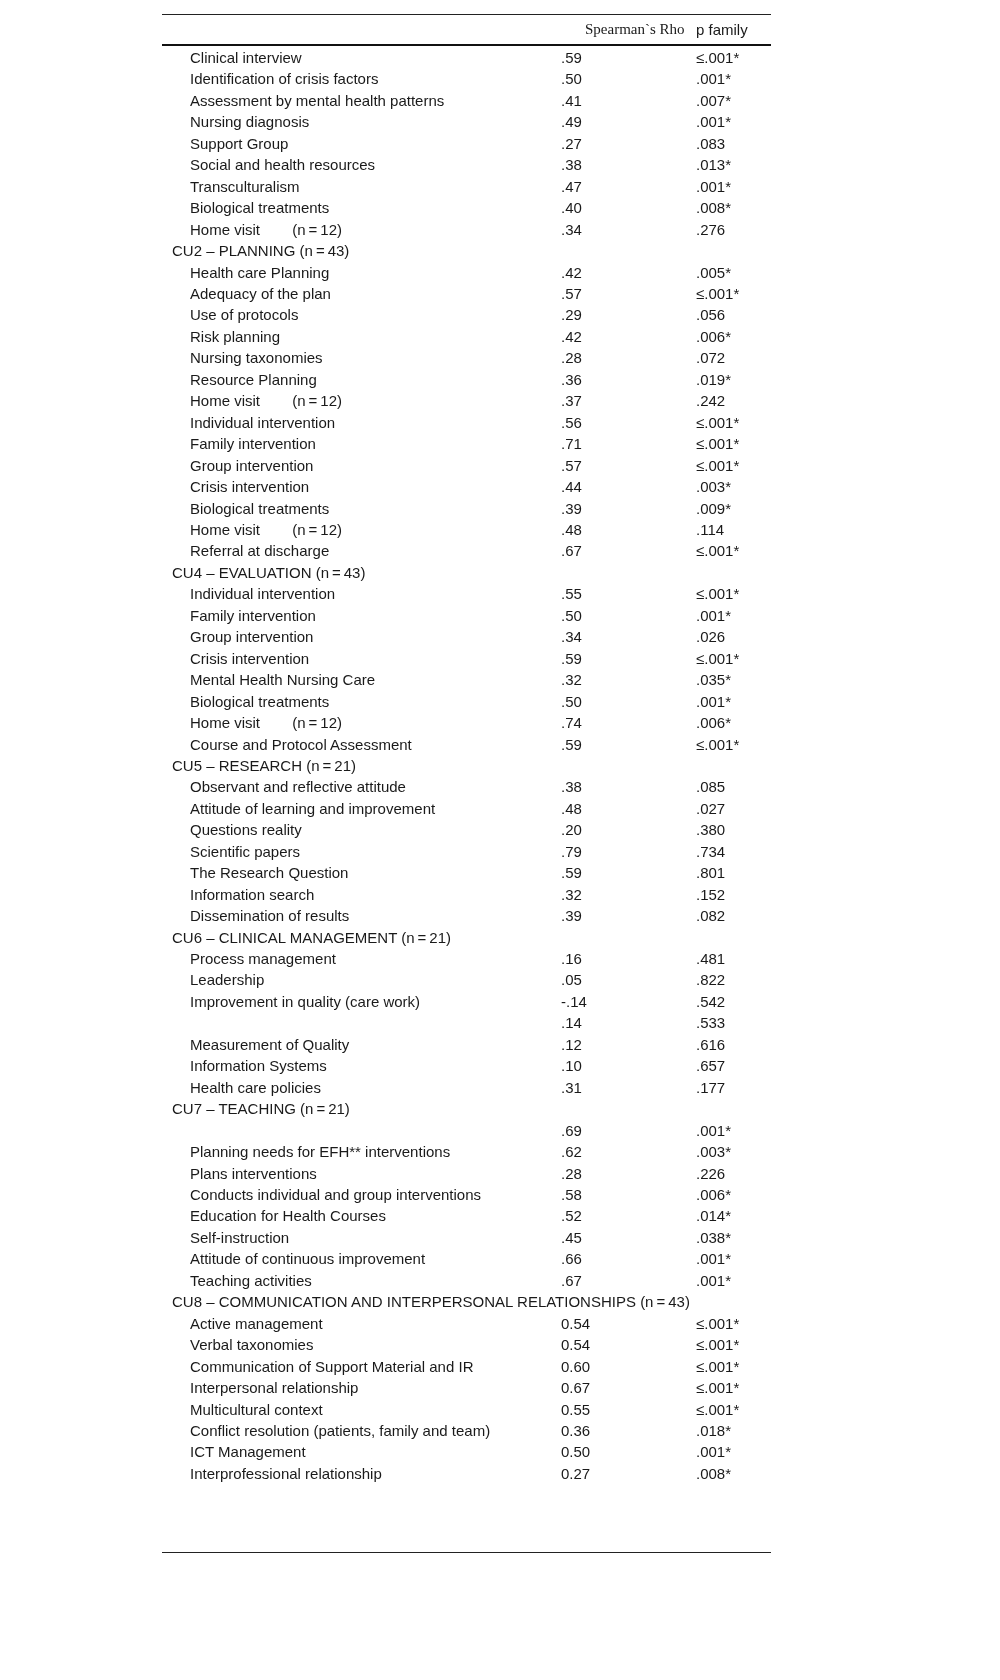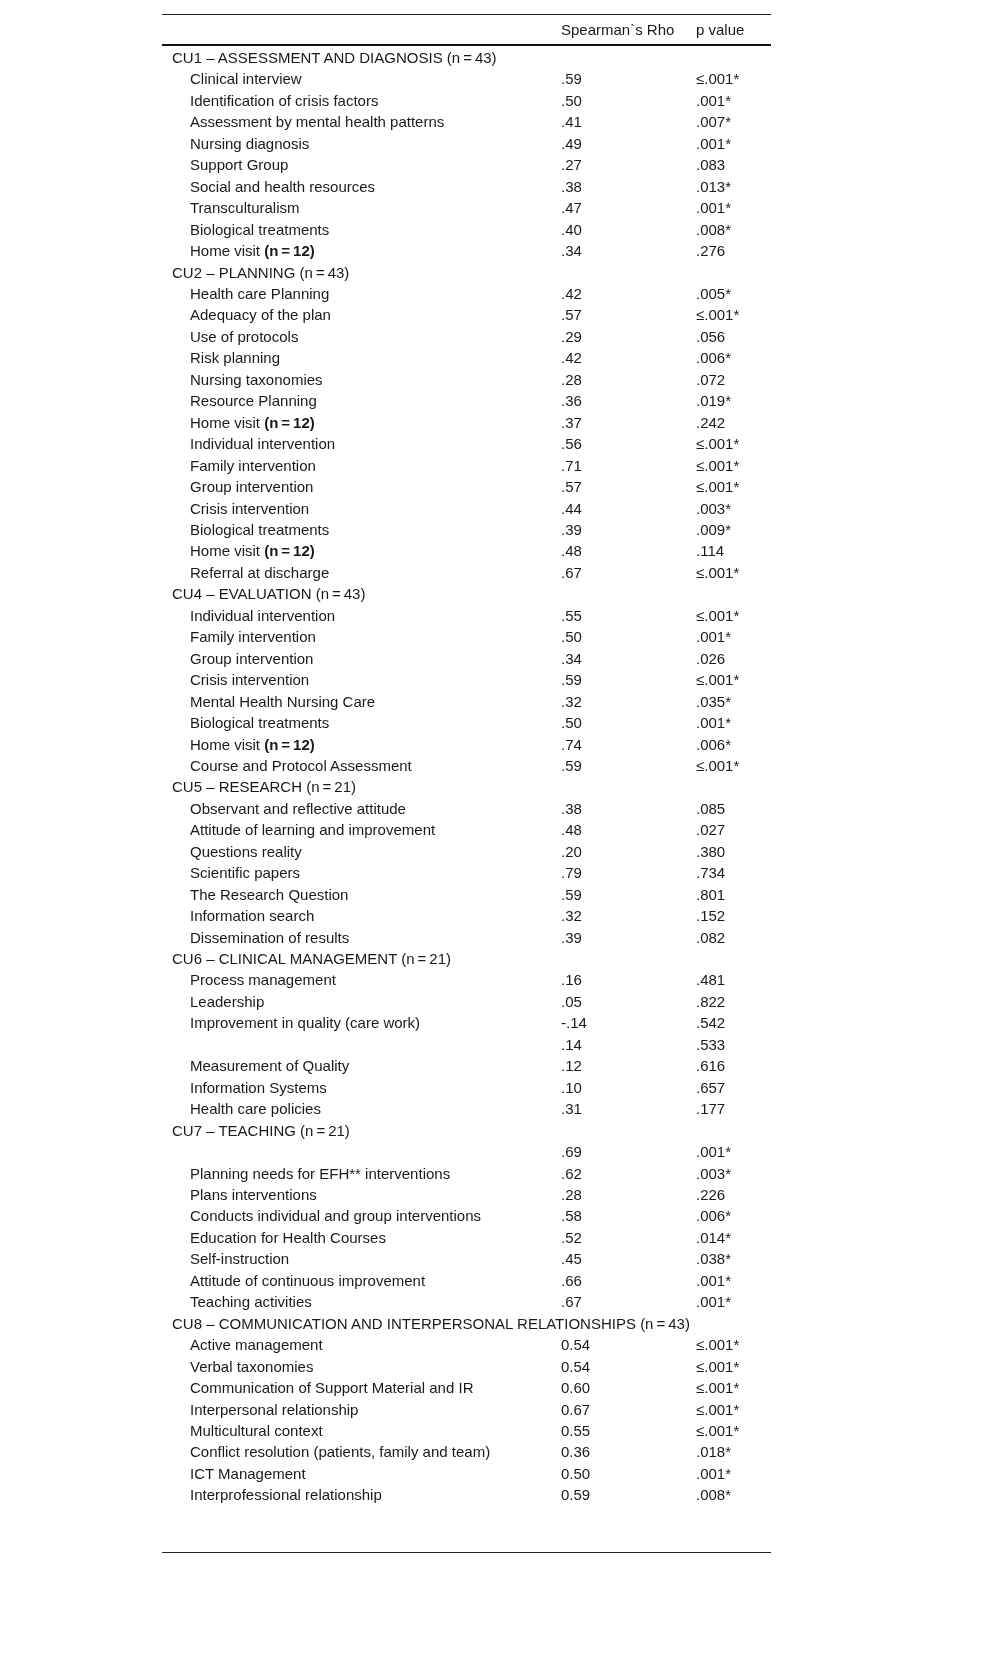"Spearman`s Rho" .hdr-rho { font-family: none -> Liberation Serif, serif; left: 399px -> 423px }
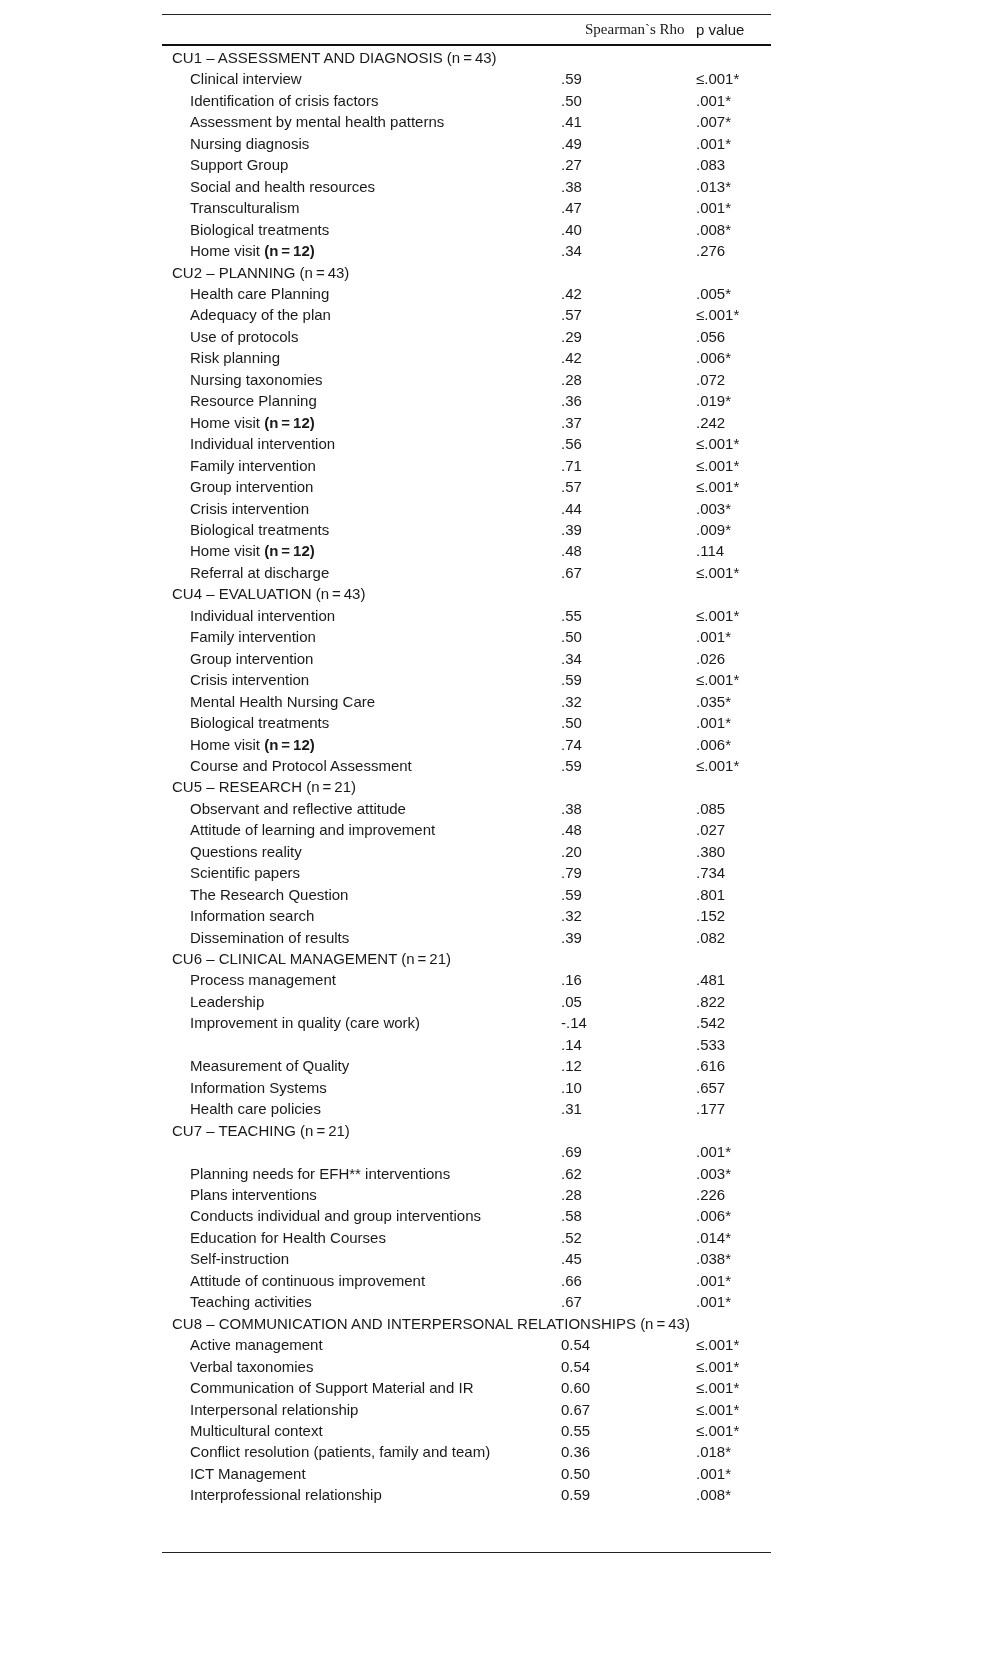"p value" div.hdr { text: value -> family }
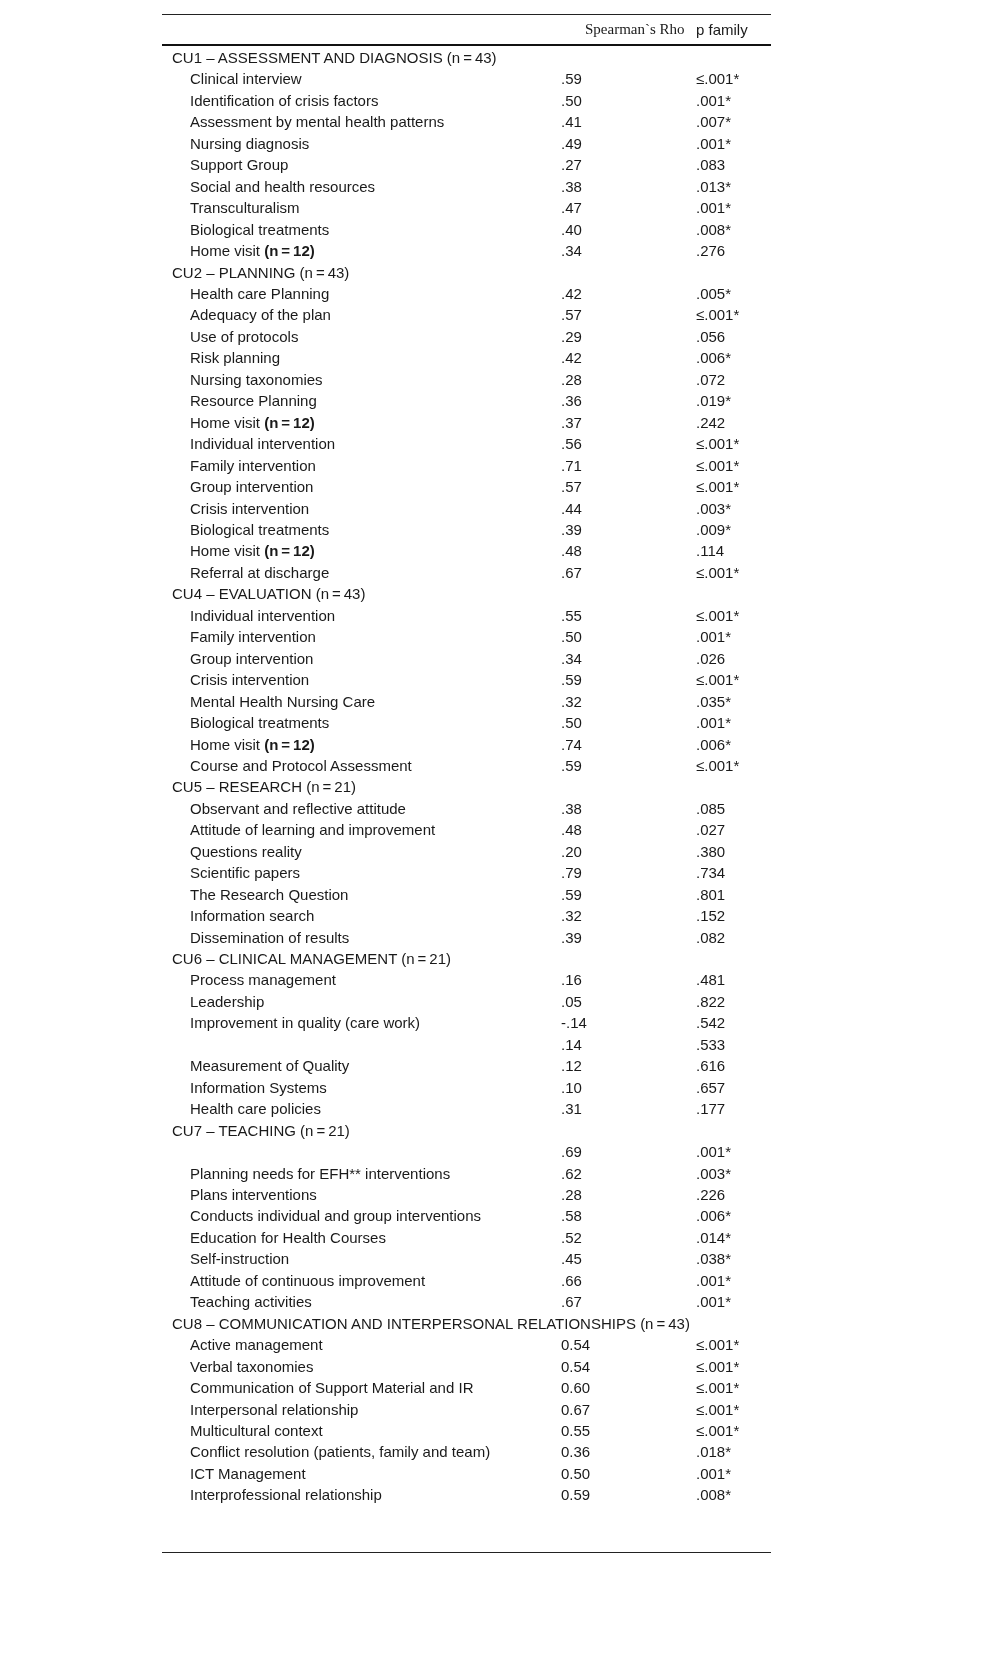"CU1 – ASSESSMENT AND DIAGNOSIS" div.row { html: <div> <span>CU1 – ASSESSMENT AND DIAGNOSIS (n = 43)</span> </div> -> none }
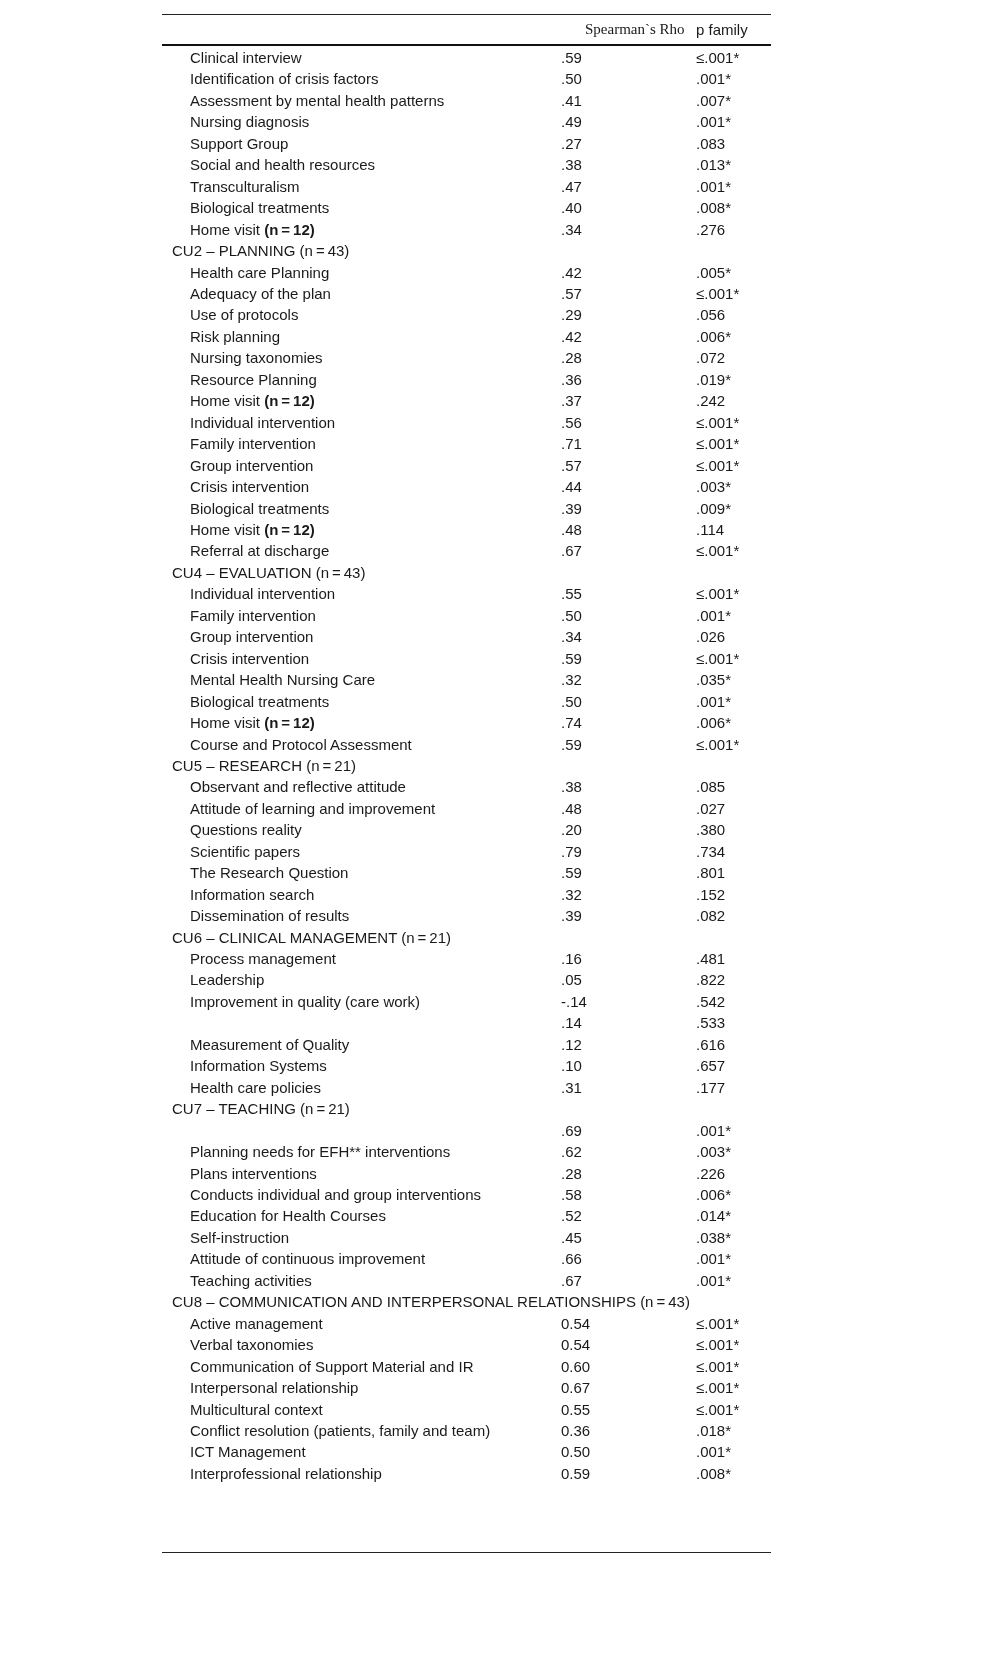"(n = 12)" .bold { font-weight: bold -> normal; margin-left: none -> 28px }
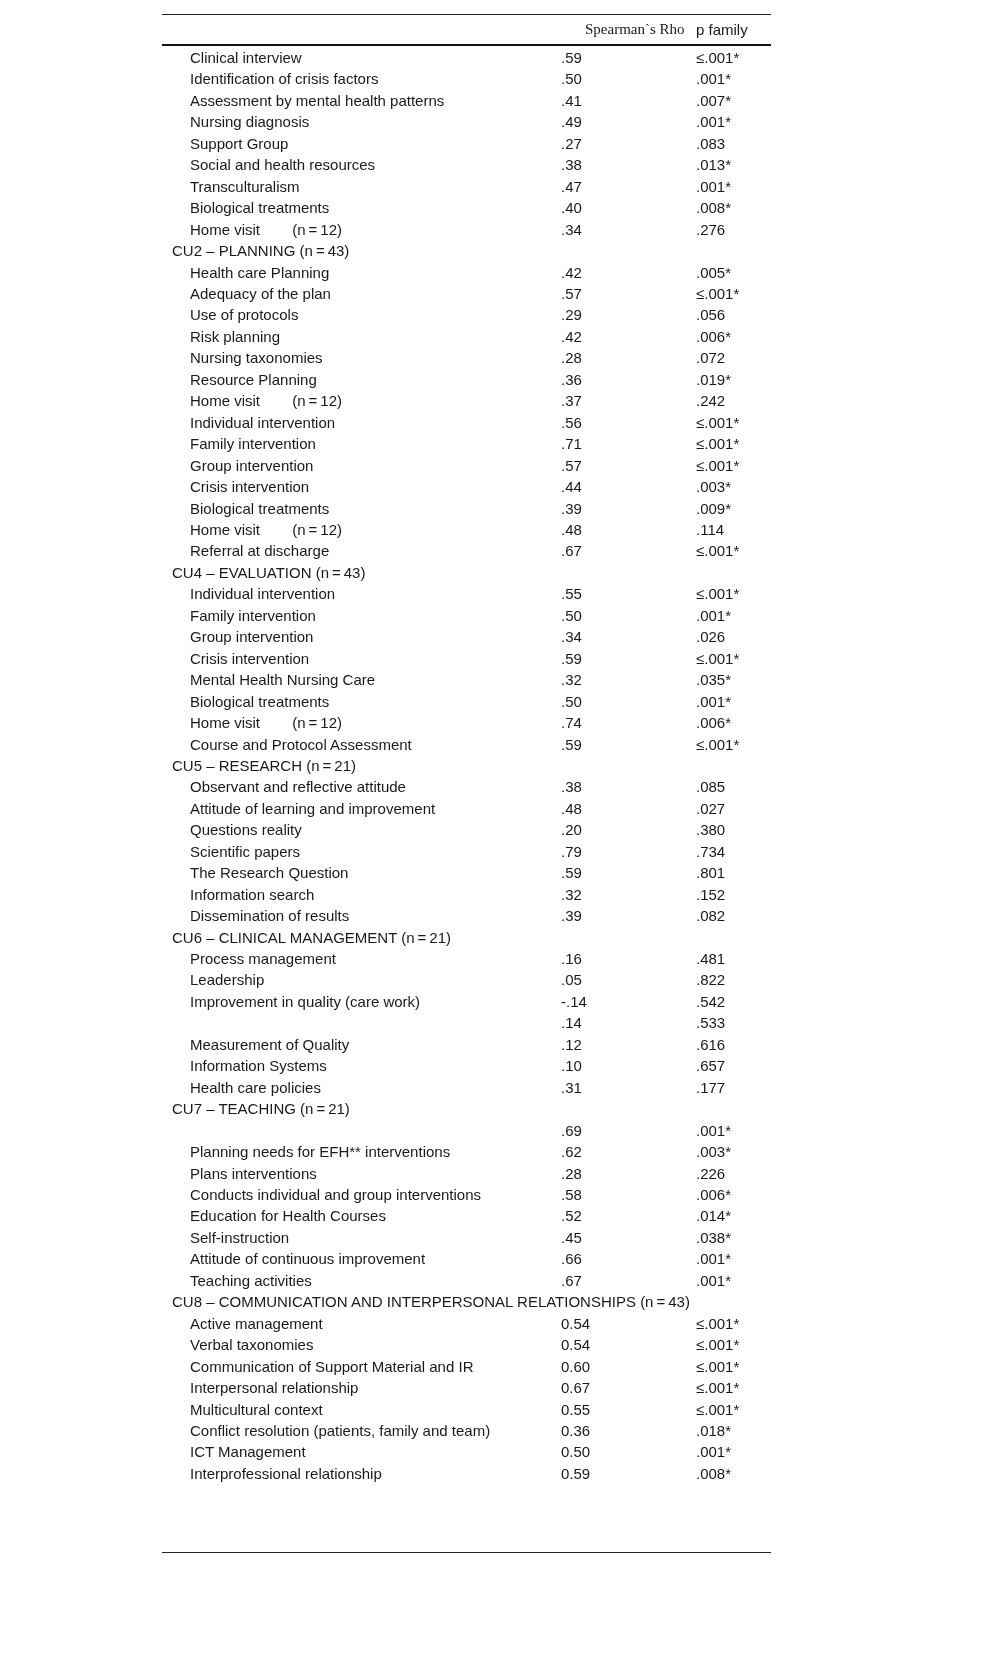"0.59" span.rho { text: 0.59 -> 0.27 }
